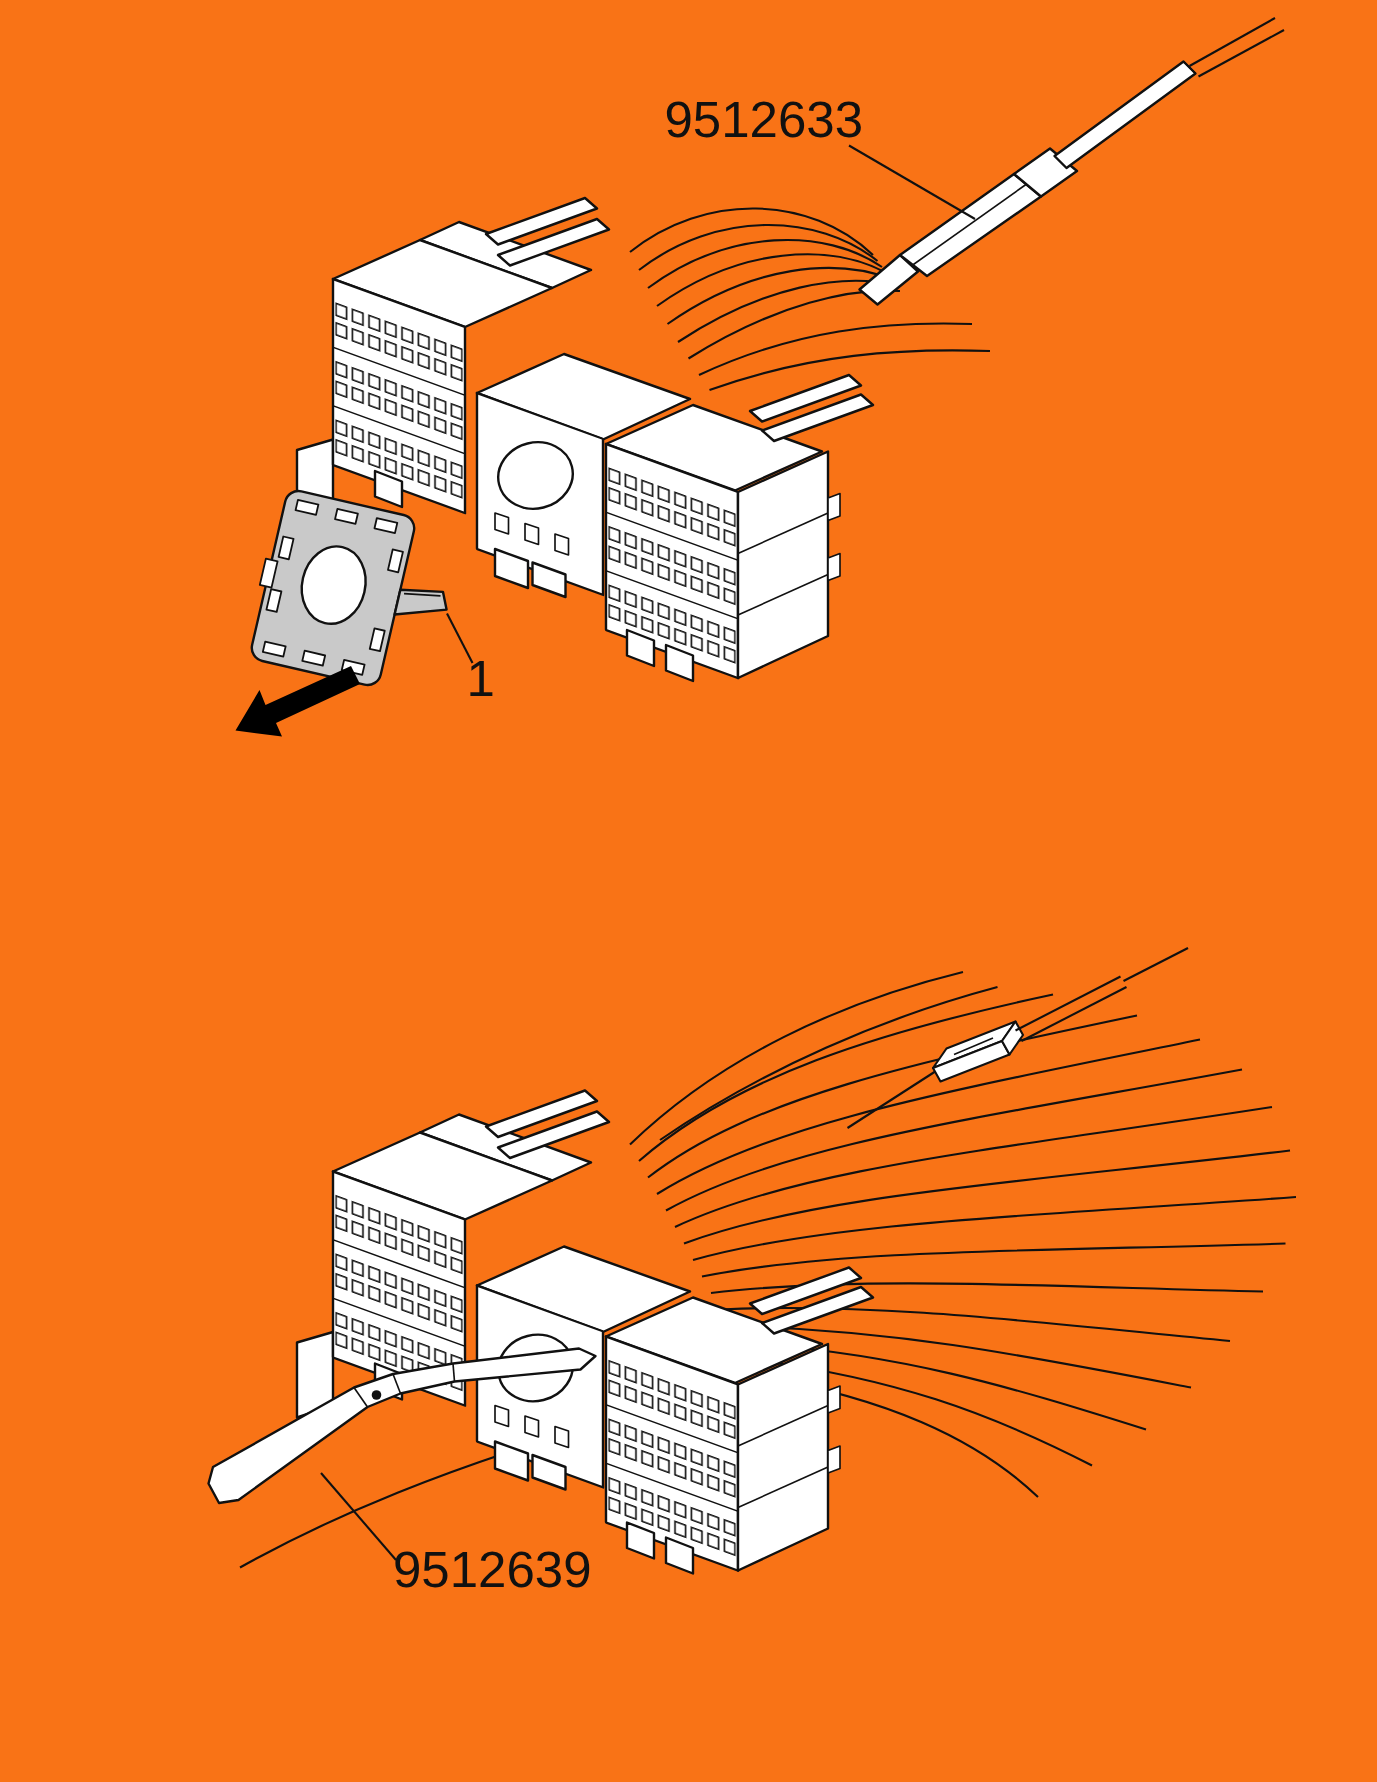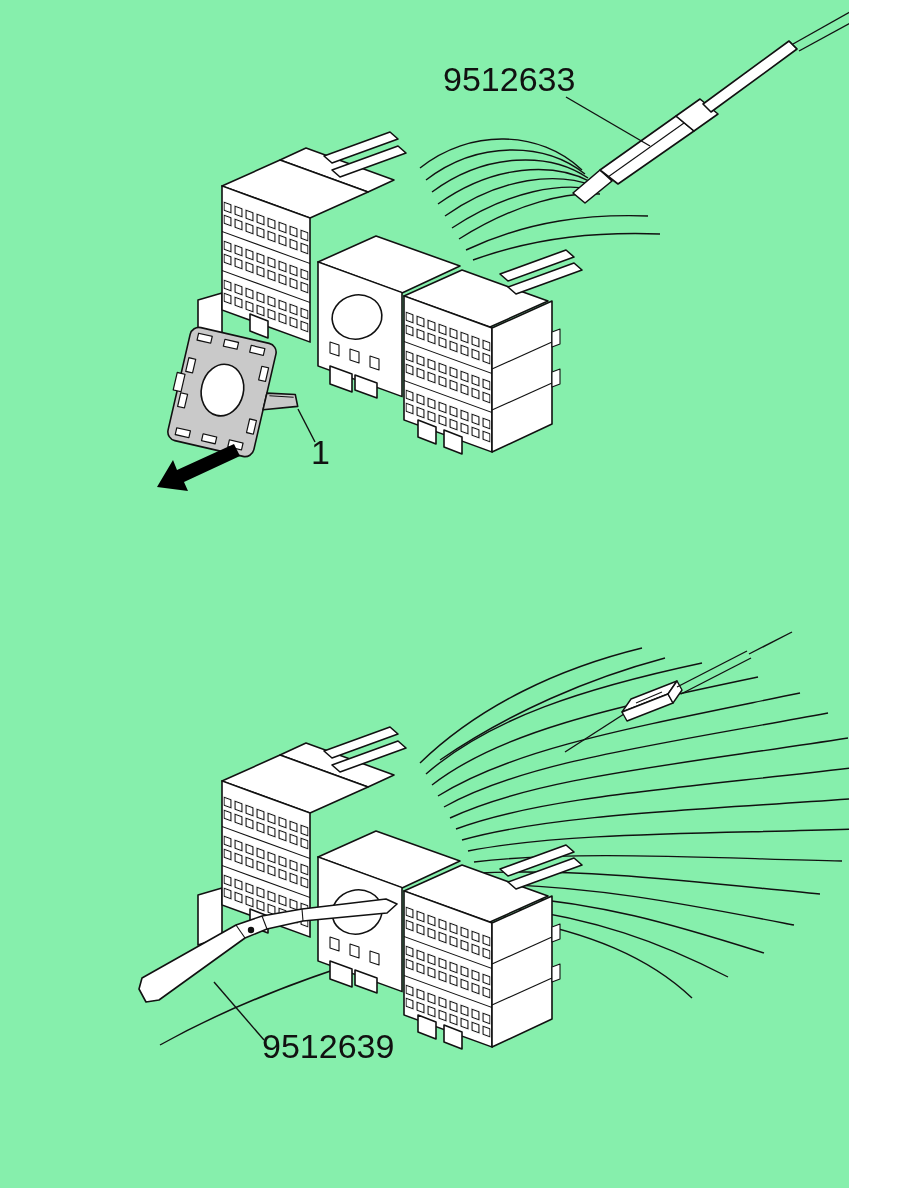"9512633" .canvas { background: #86efac -> #f97316; width: 849px -> 918px }
